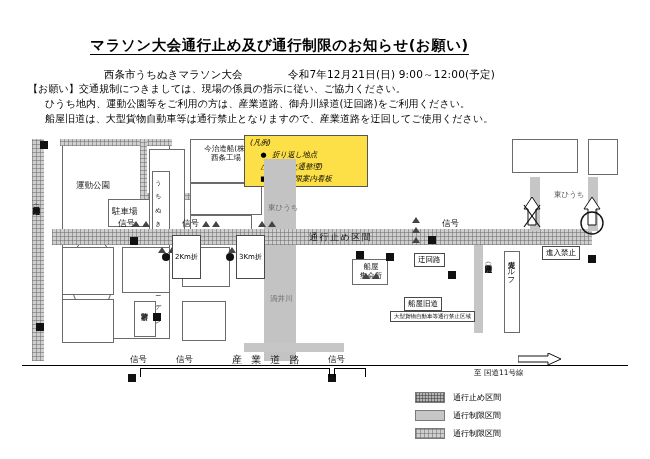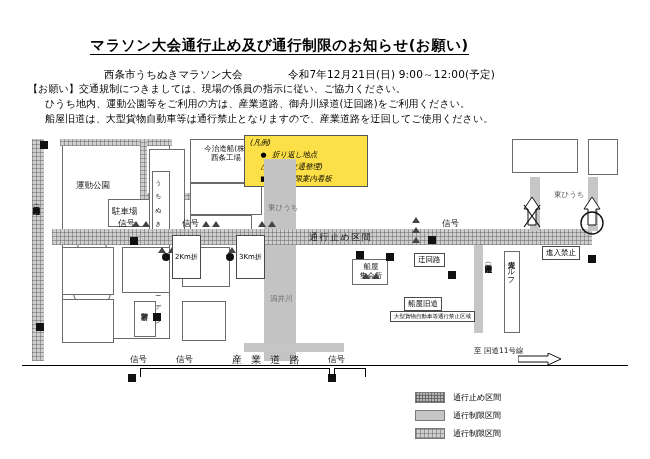"至 国道11号線" div.lbl { top: 216px -> 238px }
